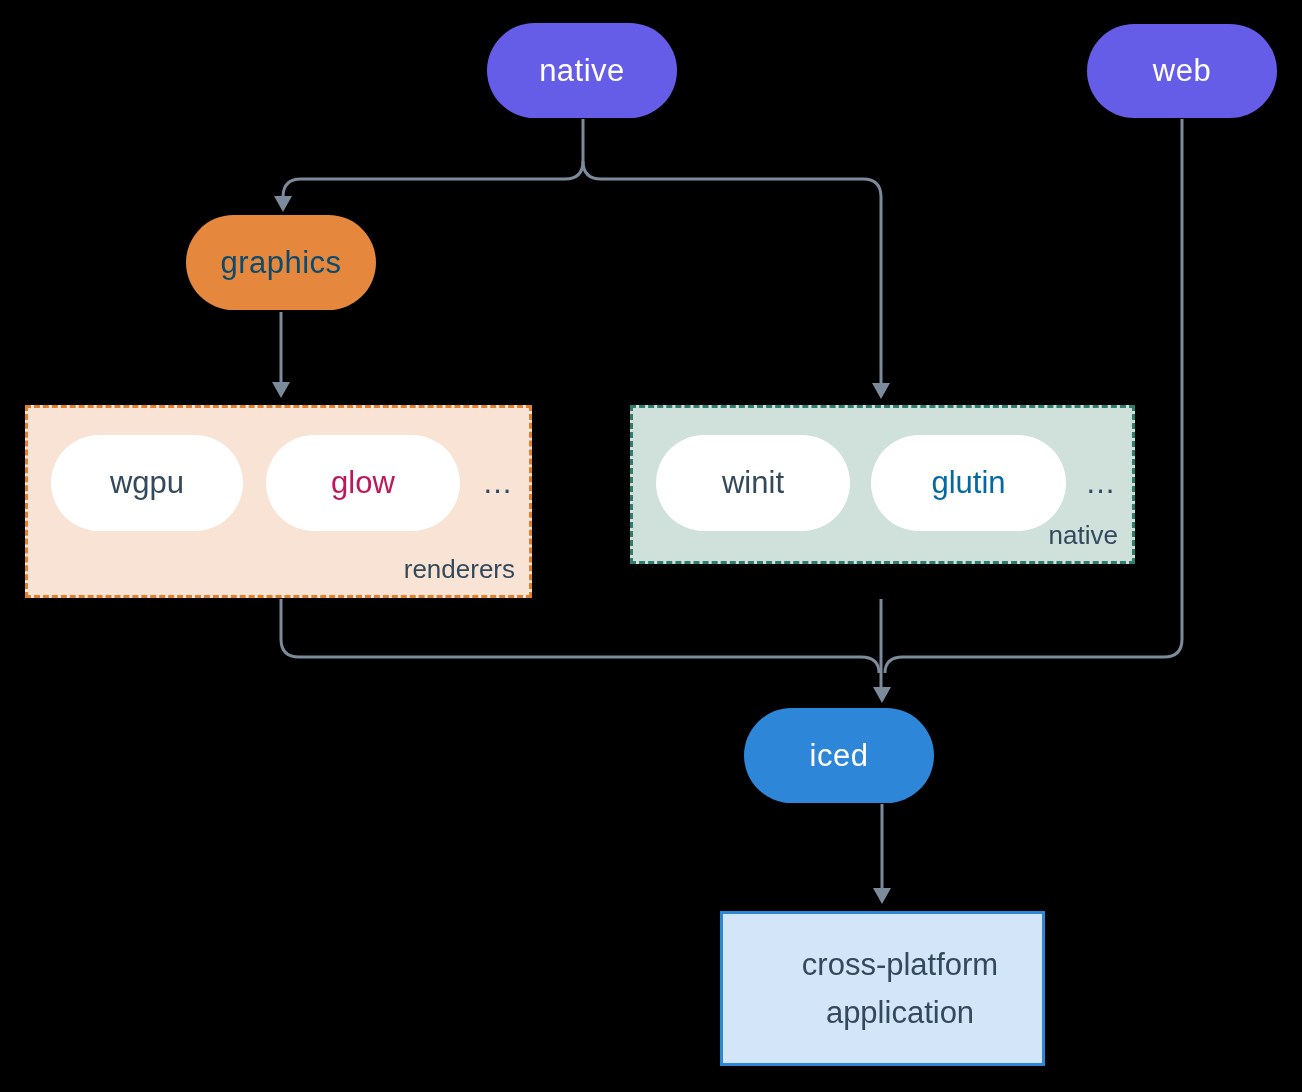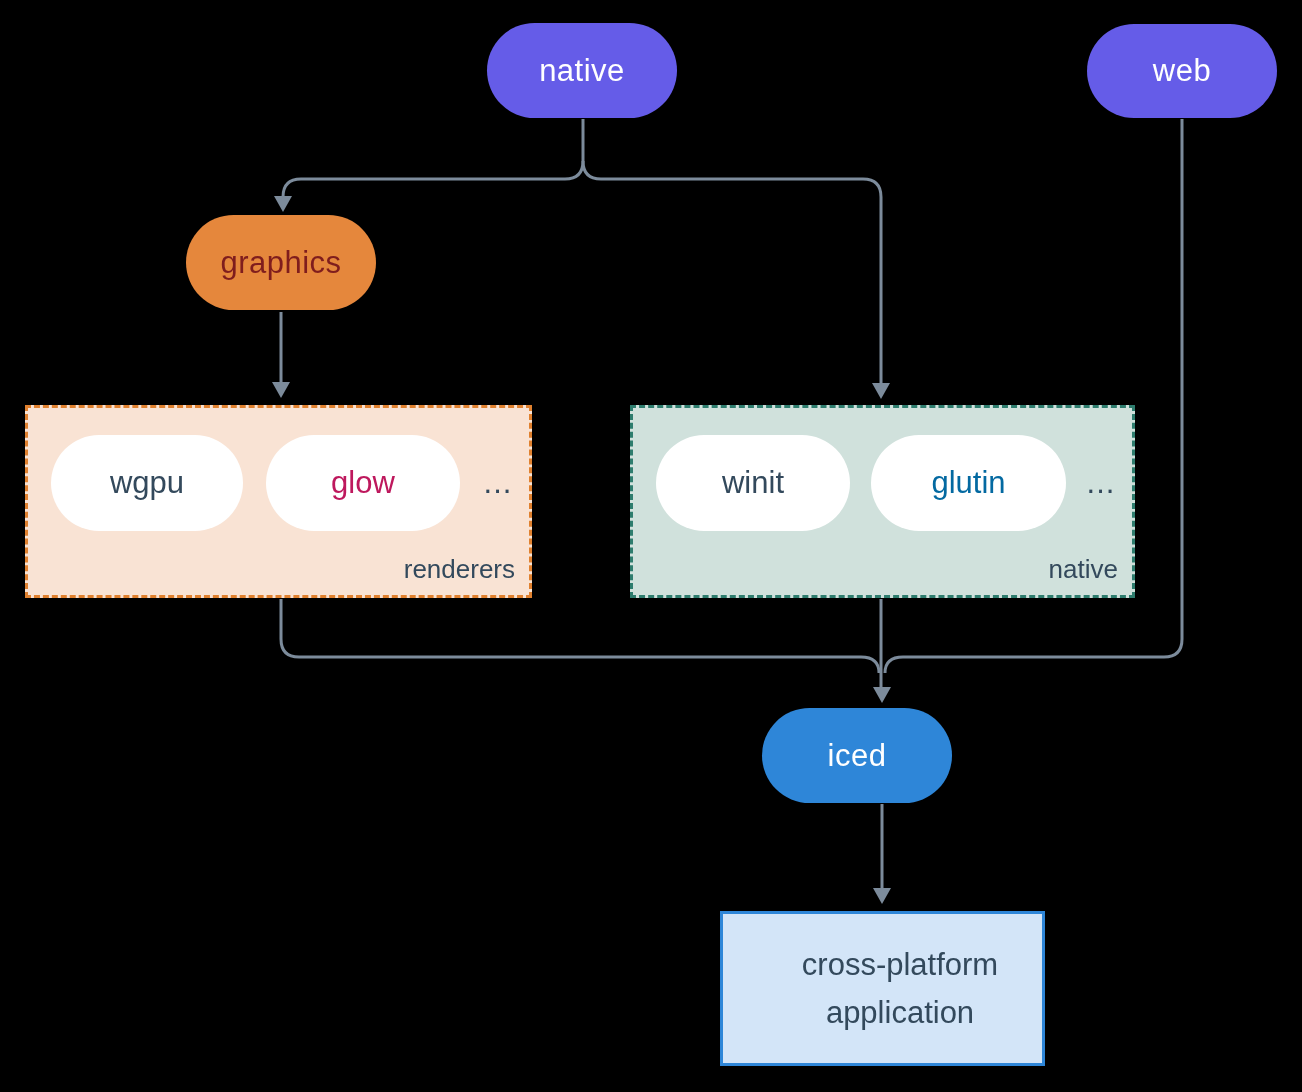"graphics" div.pill { color: #7f1d1d -> #0c4a6e }
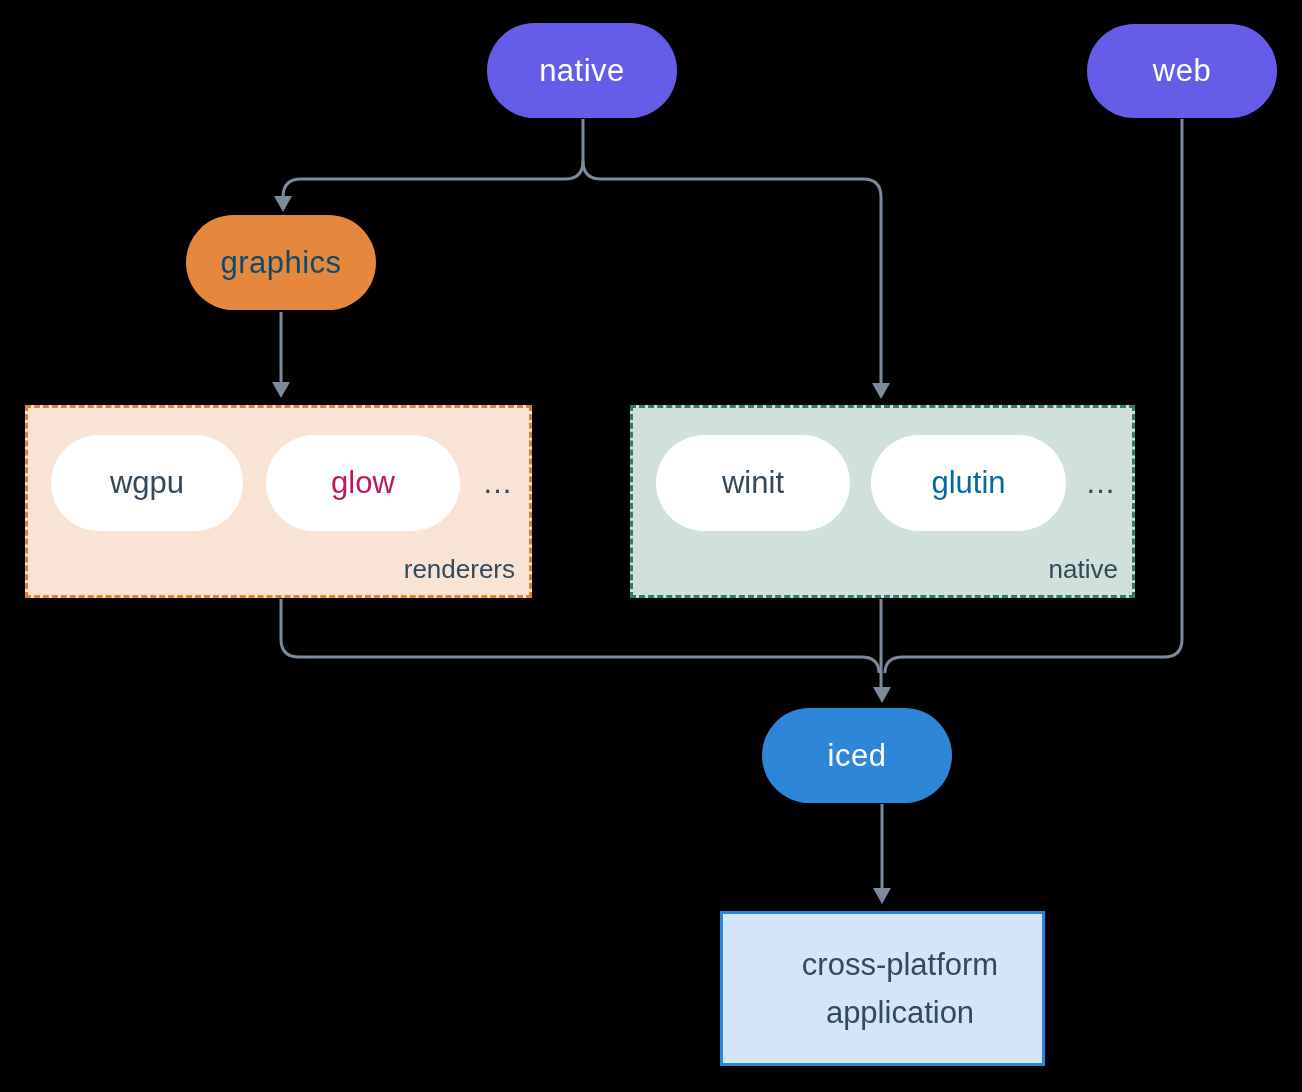"winit" #group-shells { height: 193px -> 159px }
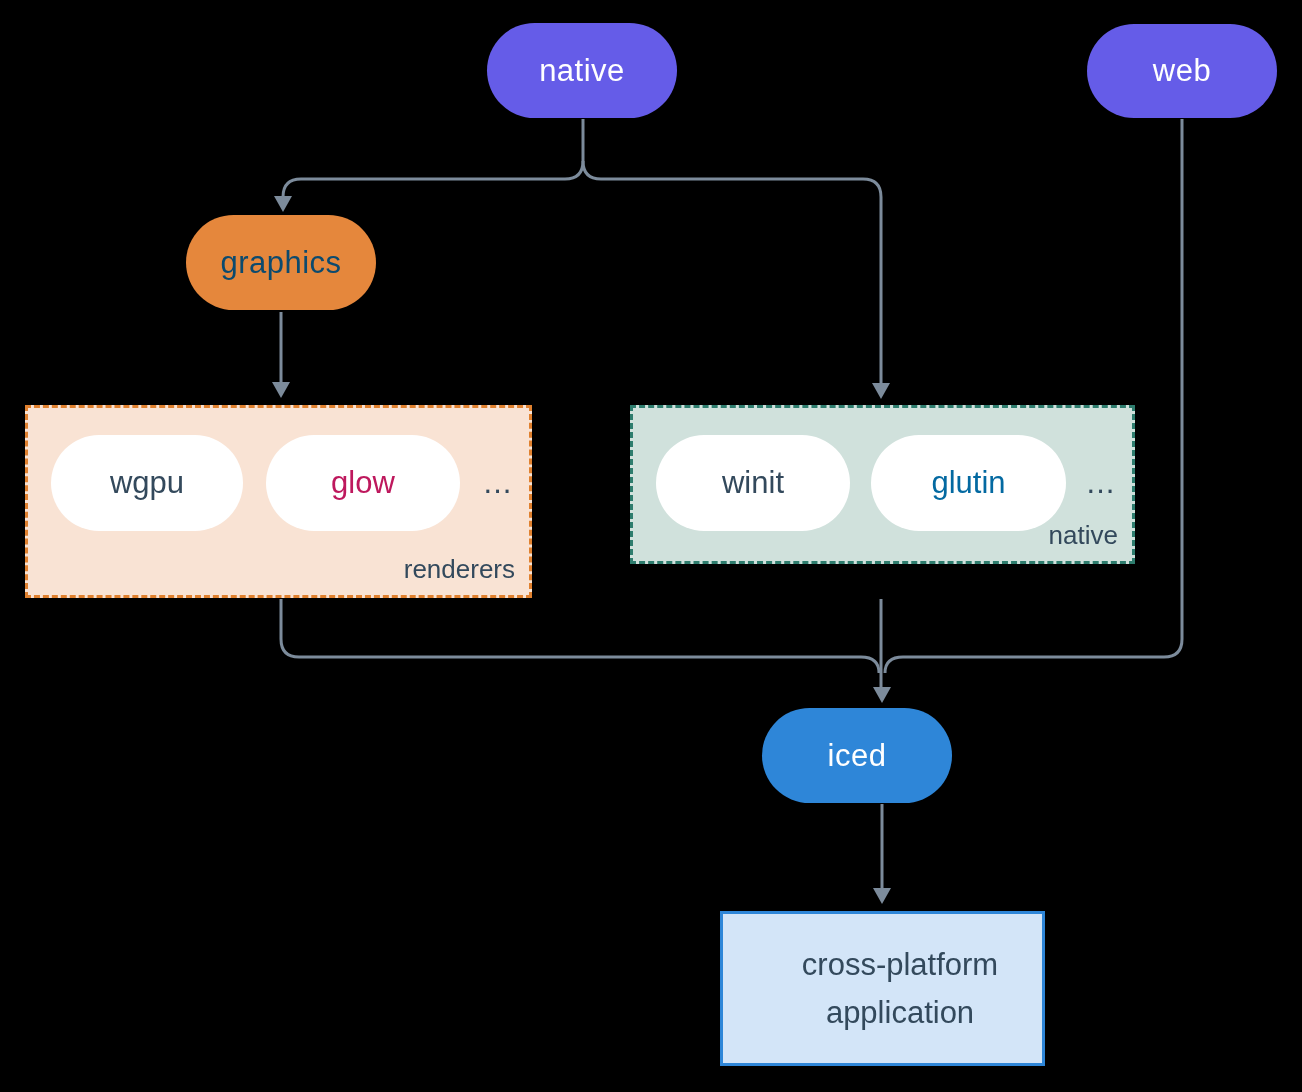"iced" #node-iced { left: 762px -> 744px }
